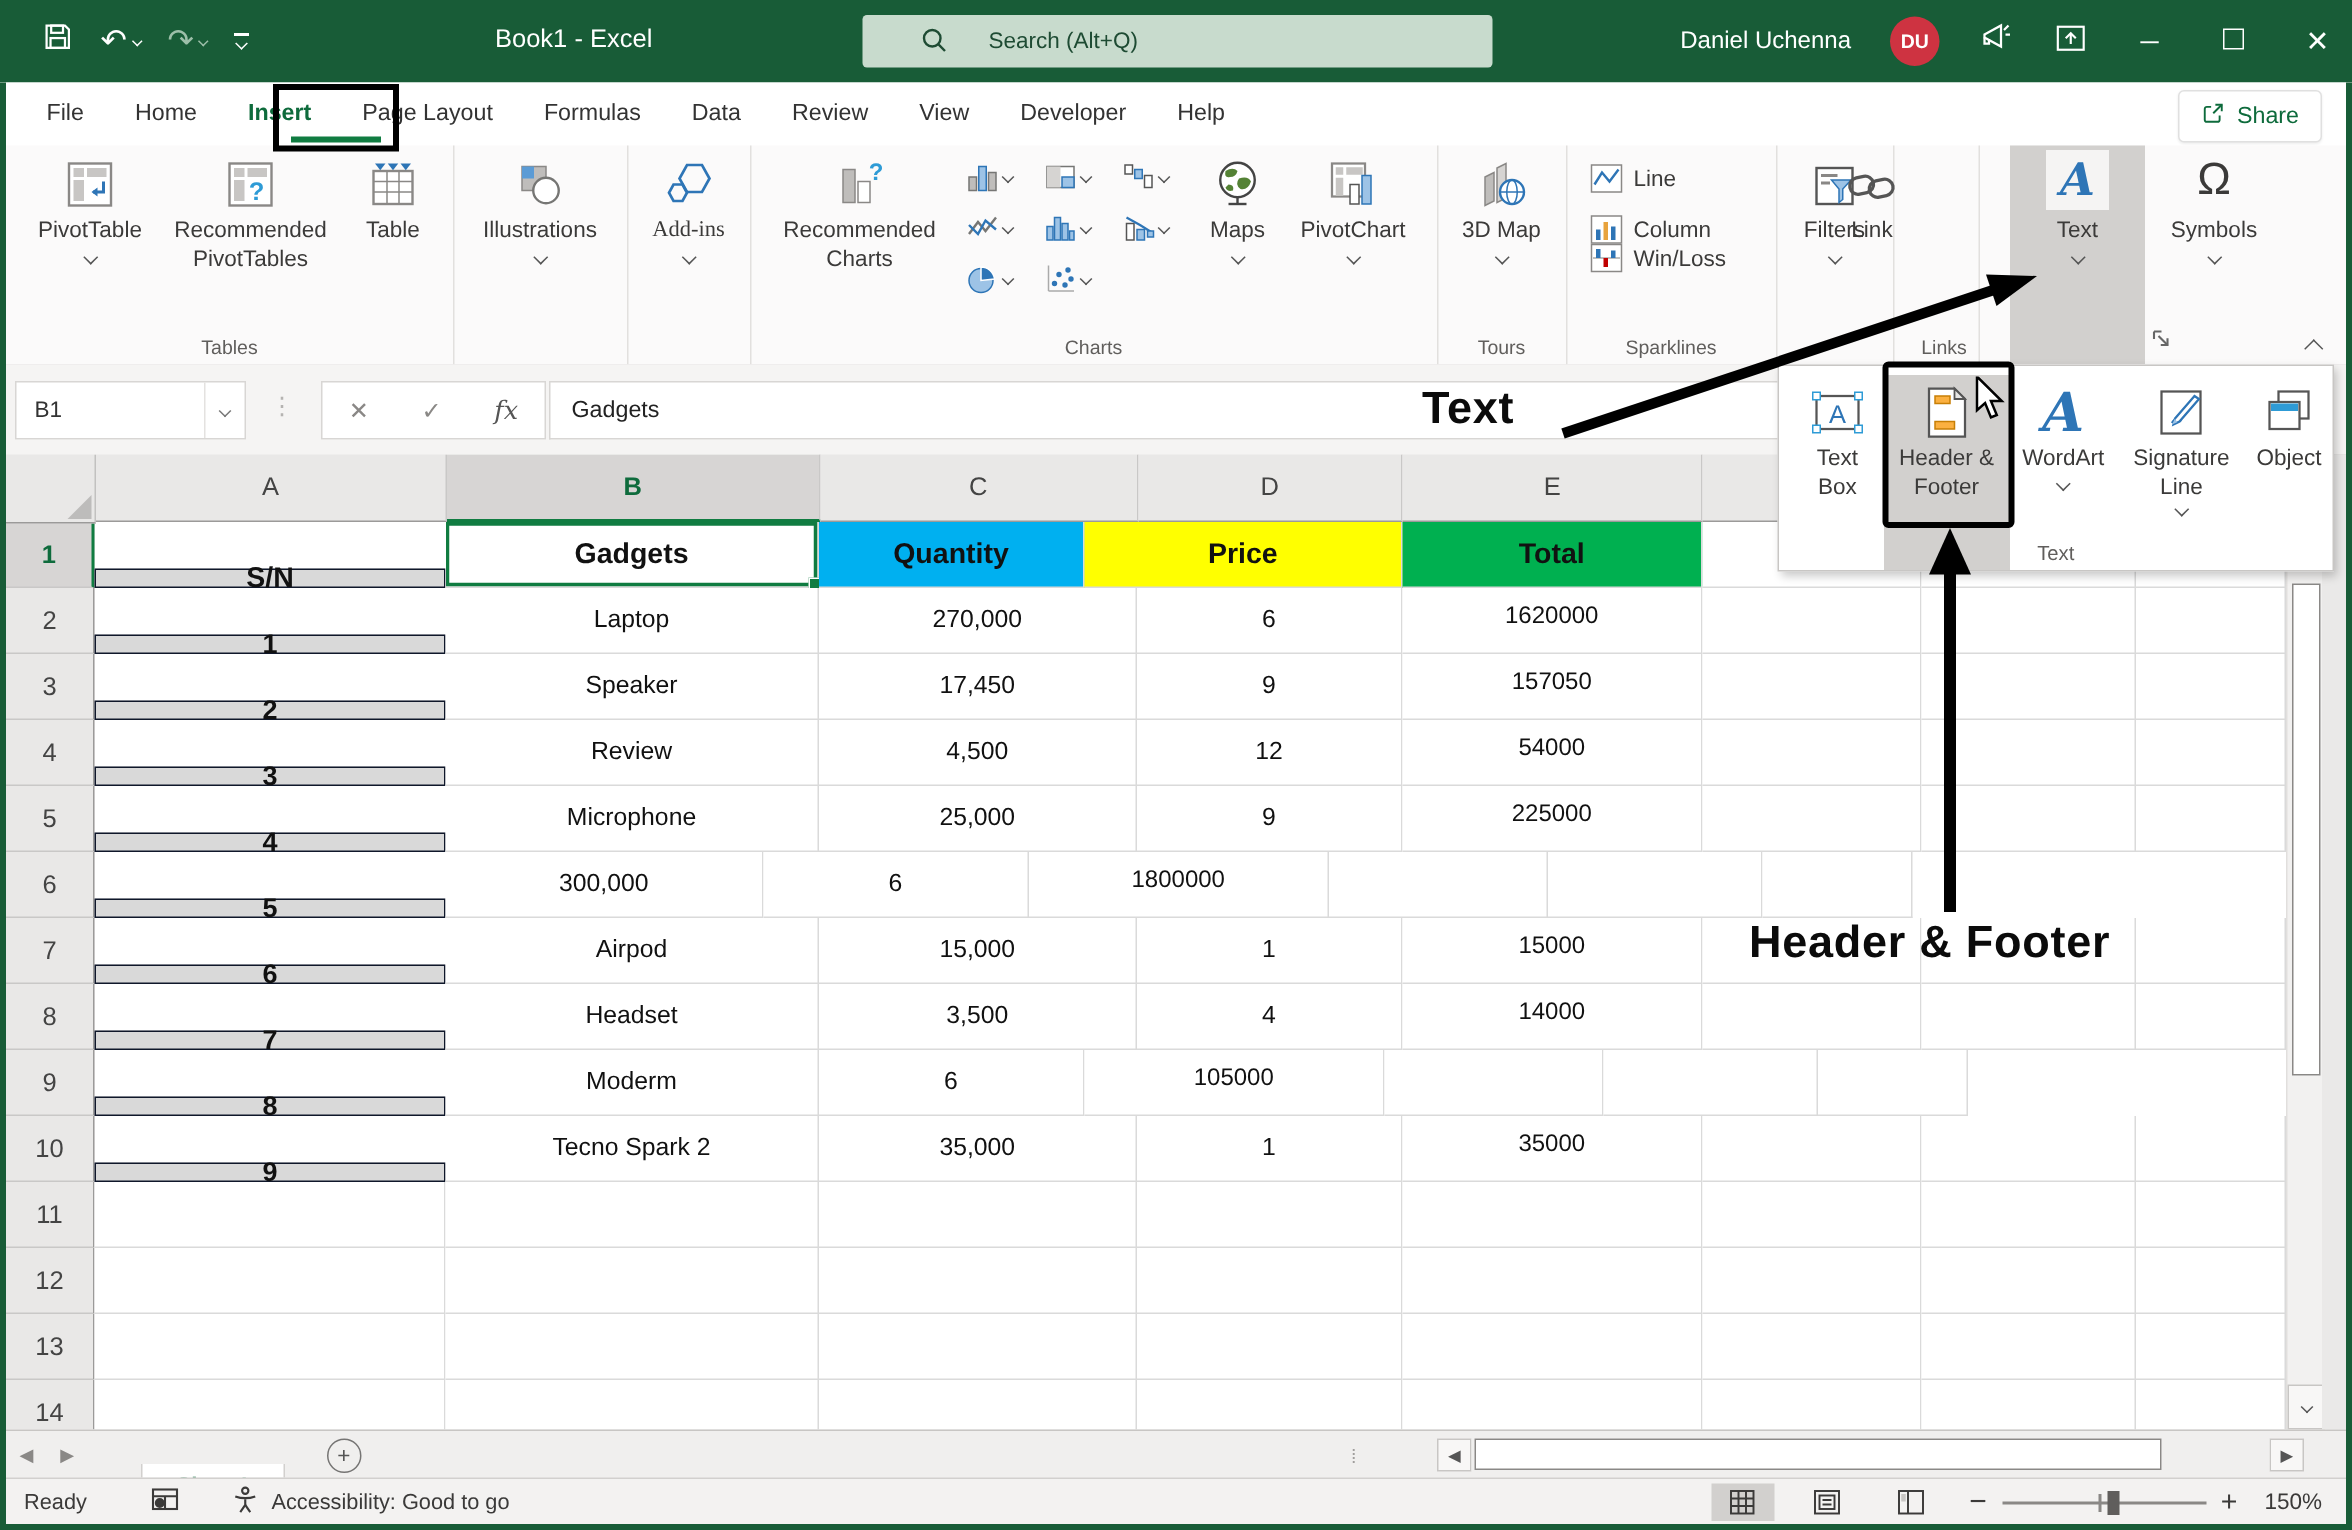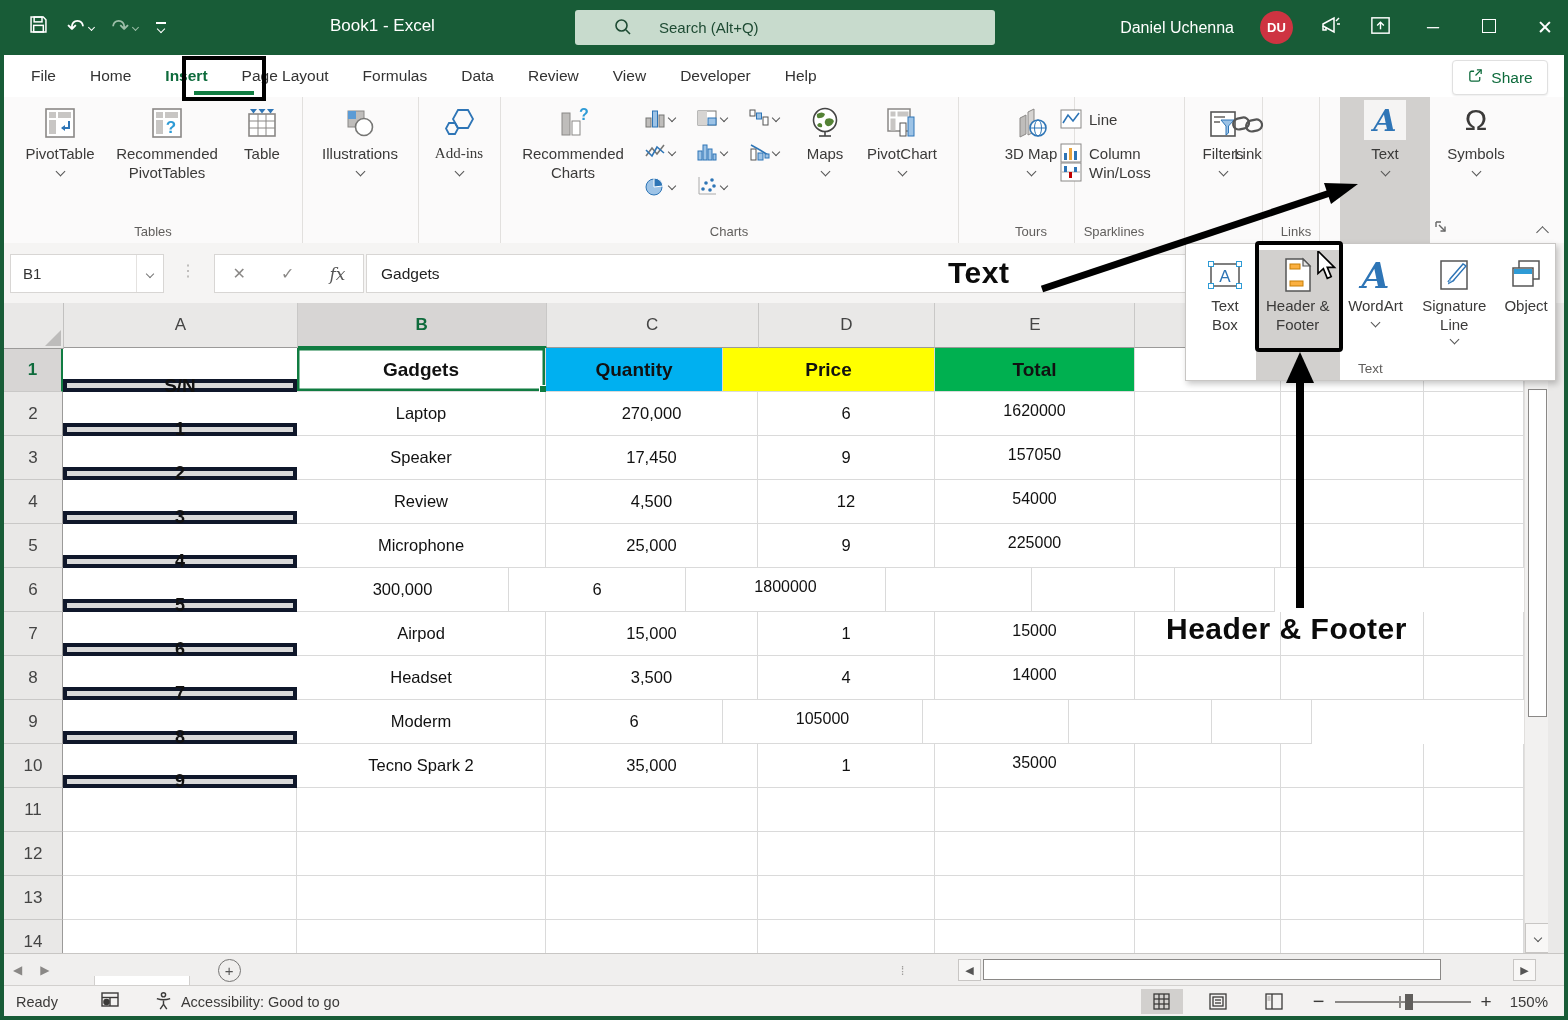"3D Map" div.rgroup { left: 984px -> 954px }
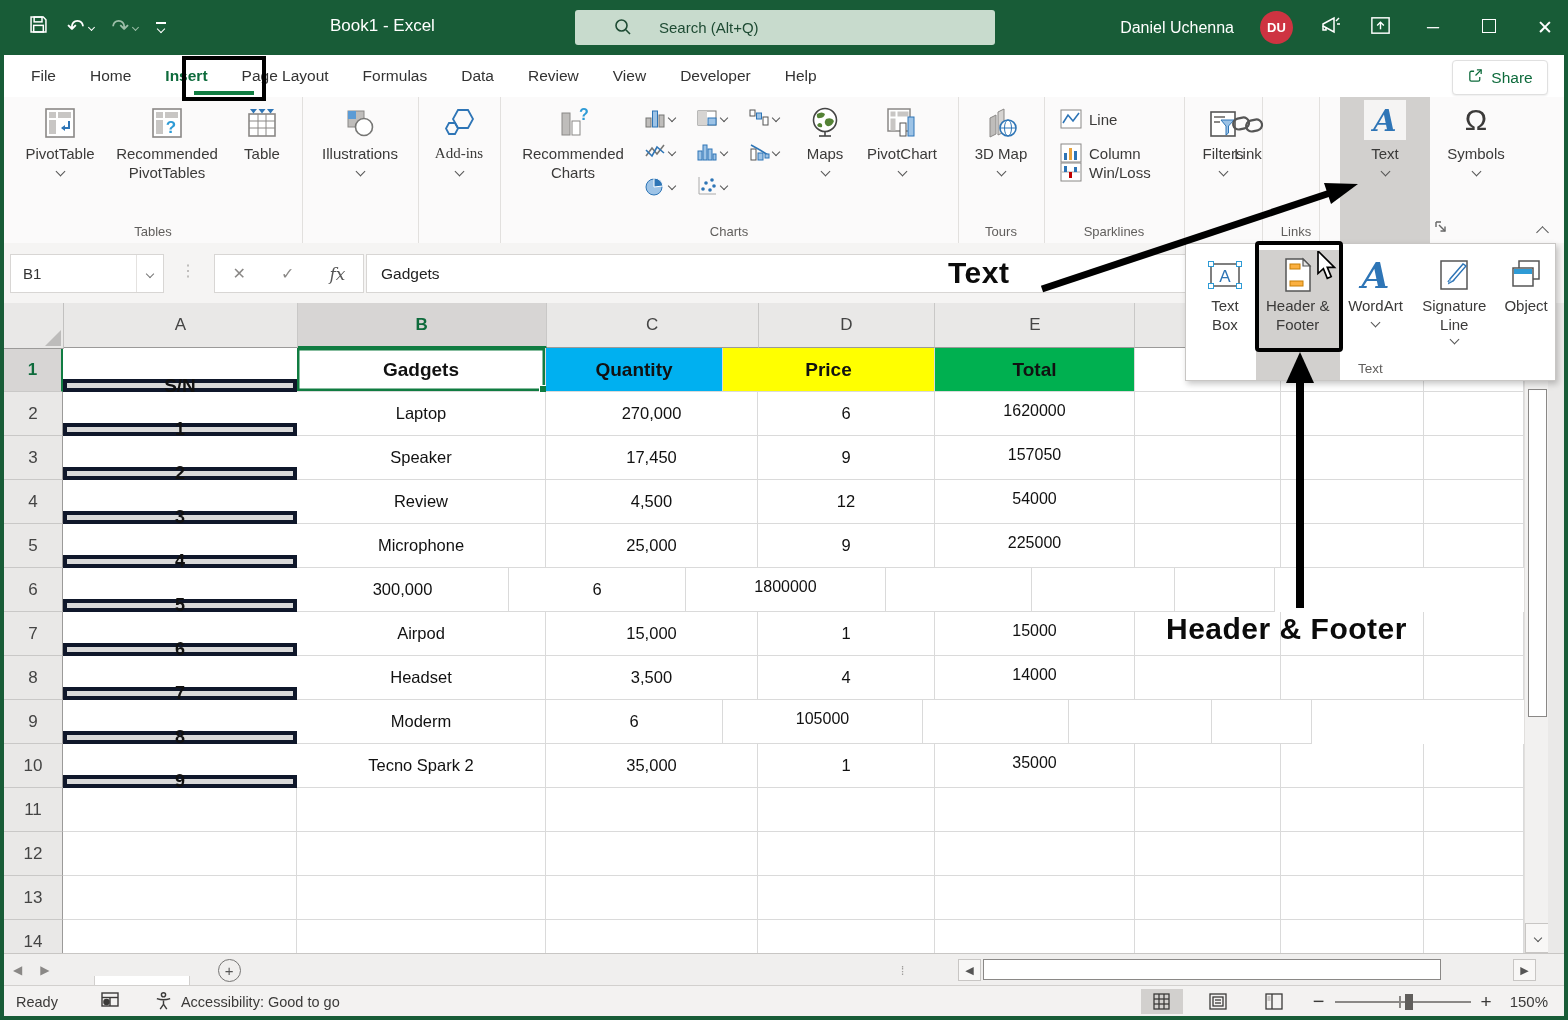"S/N" .cell.snh,.cell.sn { border: 4px solid #0f172a -> 1px solid #0f172a }
